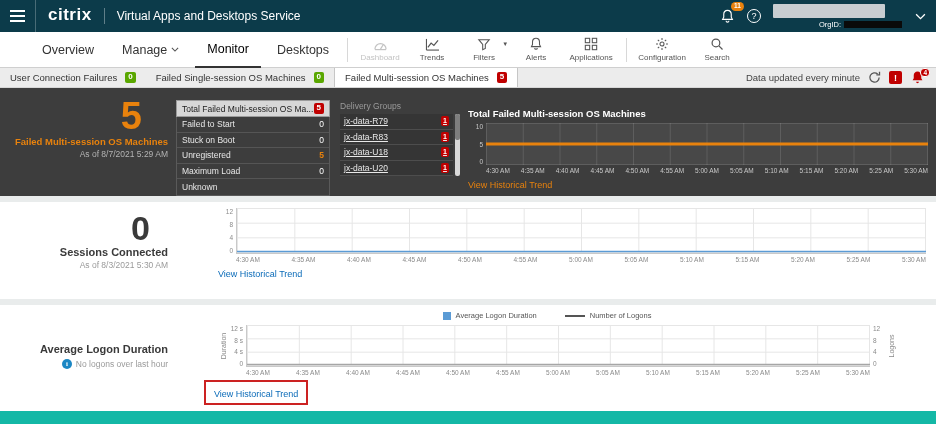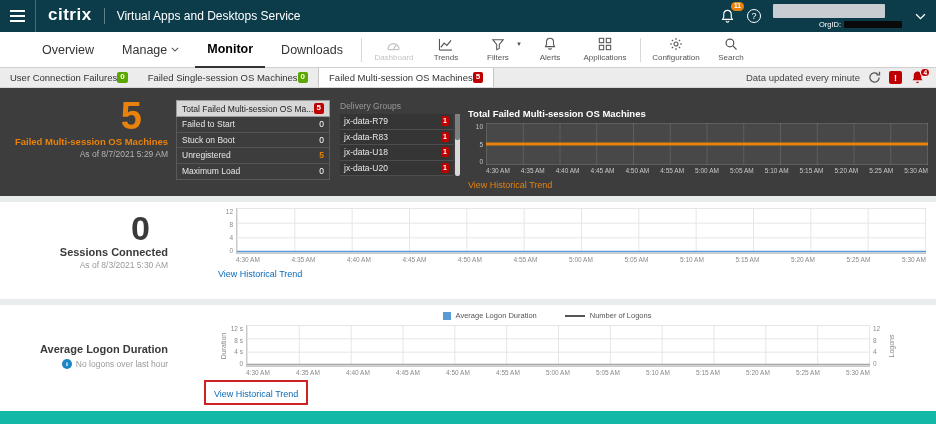"Monitor" .nav-tab.active { font-weight: bold -> normal }
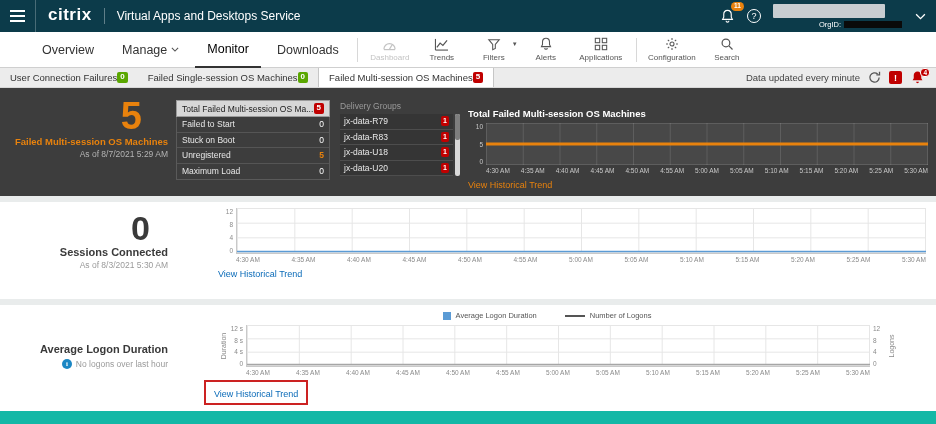"Downloads" span { text: Downloads -> Desktops }
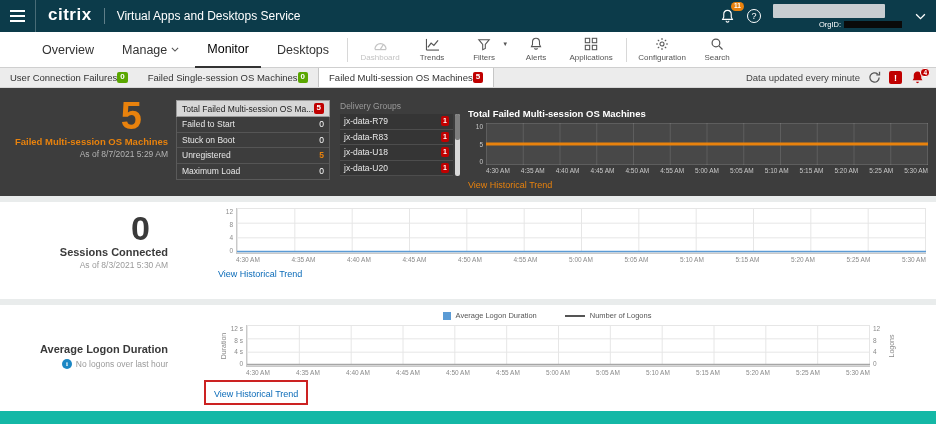"User Connection Failures" .ftab { gap: 0 -> 8px }
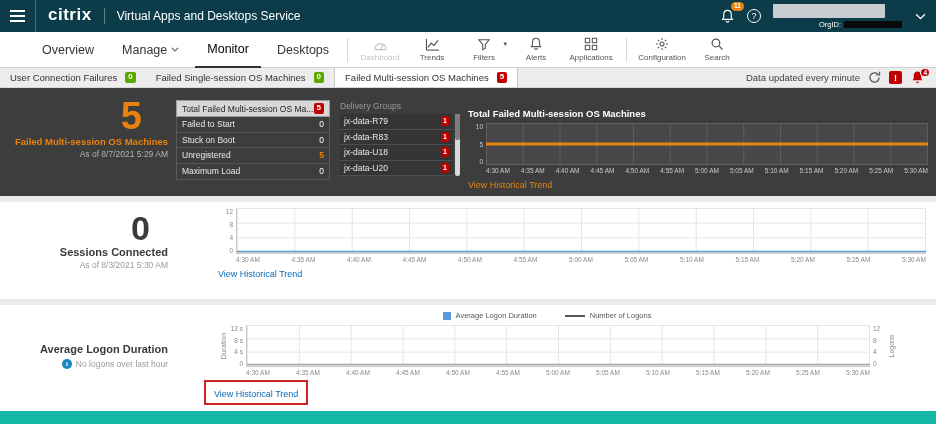"jx-data-R79" .dg-row { text-decoration: none -> underline }
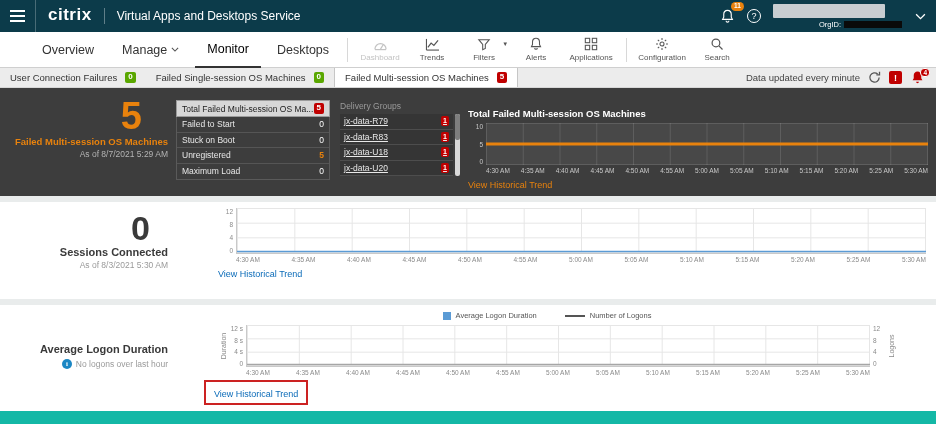"Unknown" div.bd-row { html: none -> <div> <span>Unknown</span> <span></span> </div> }
